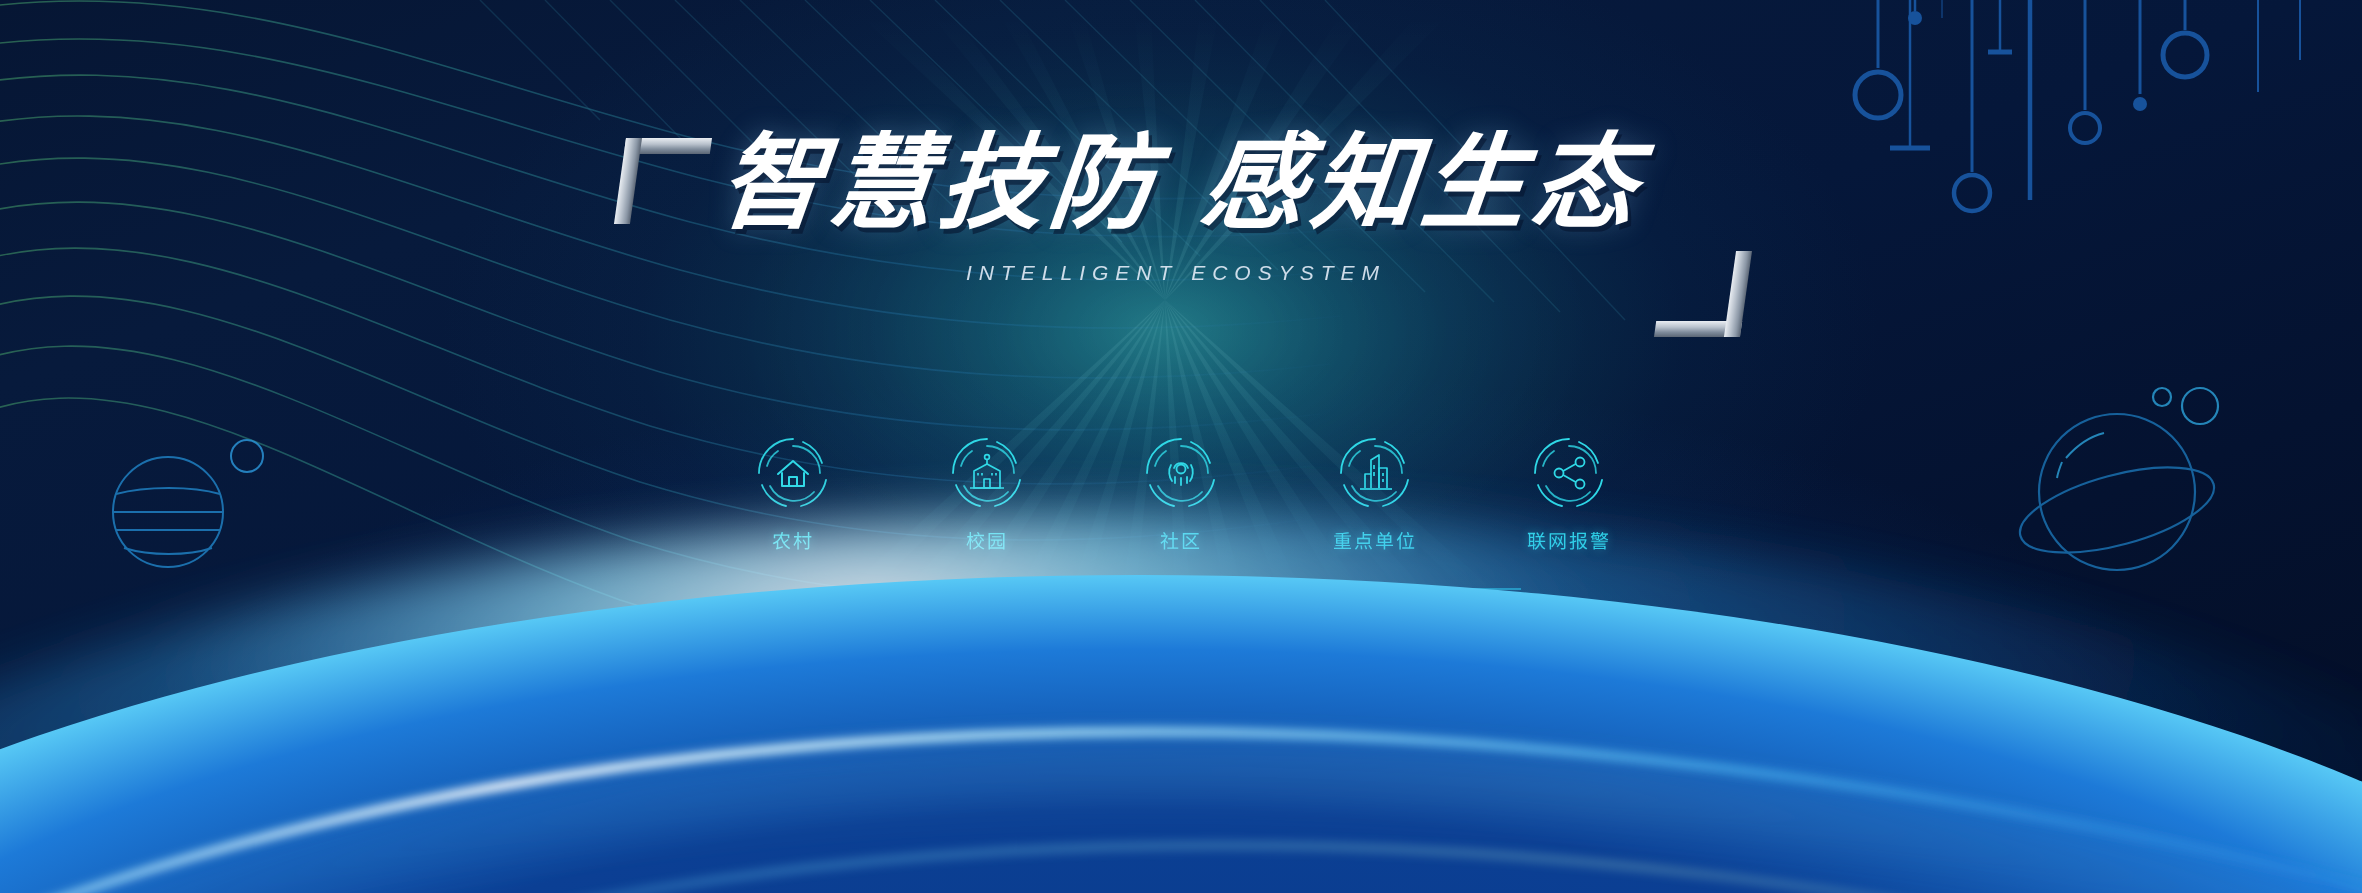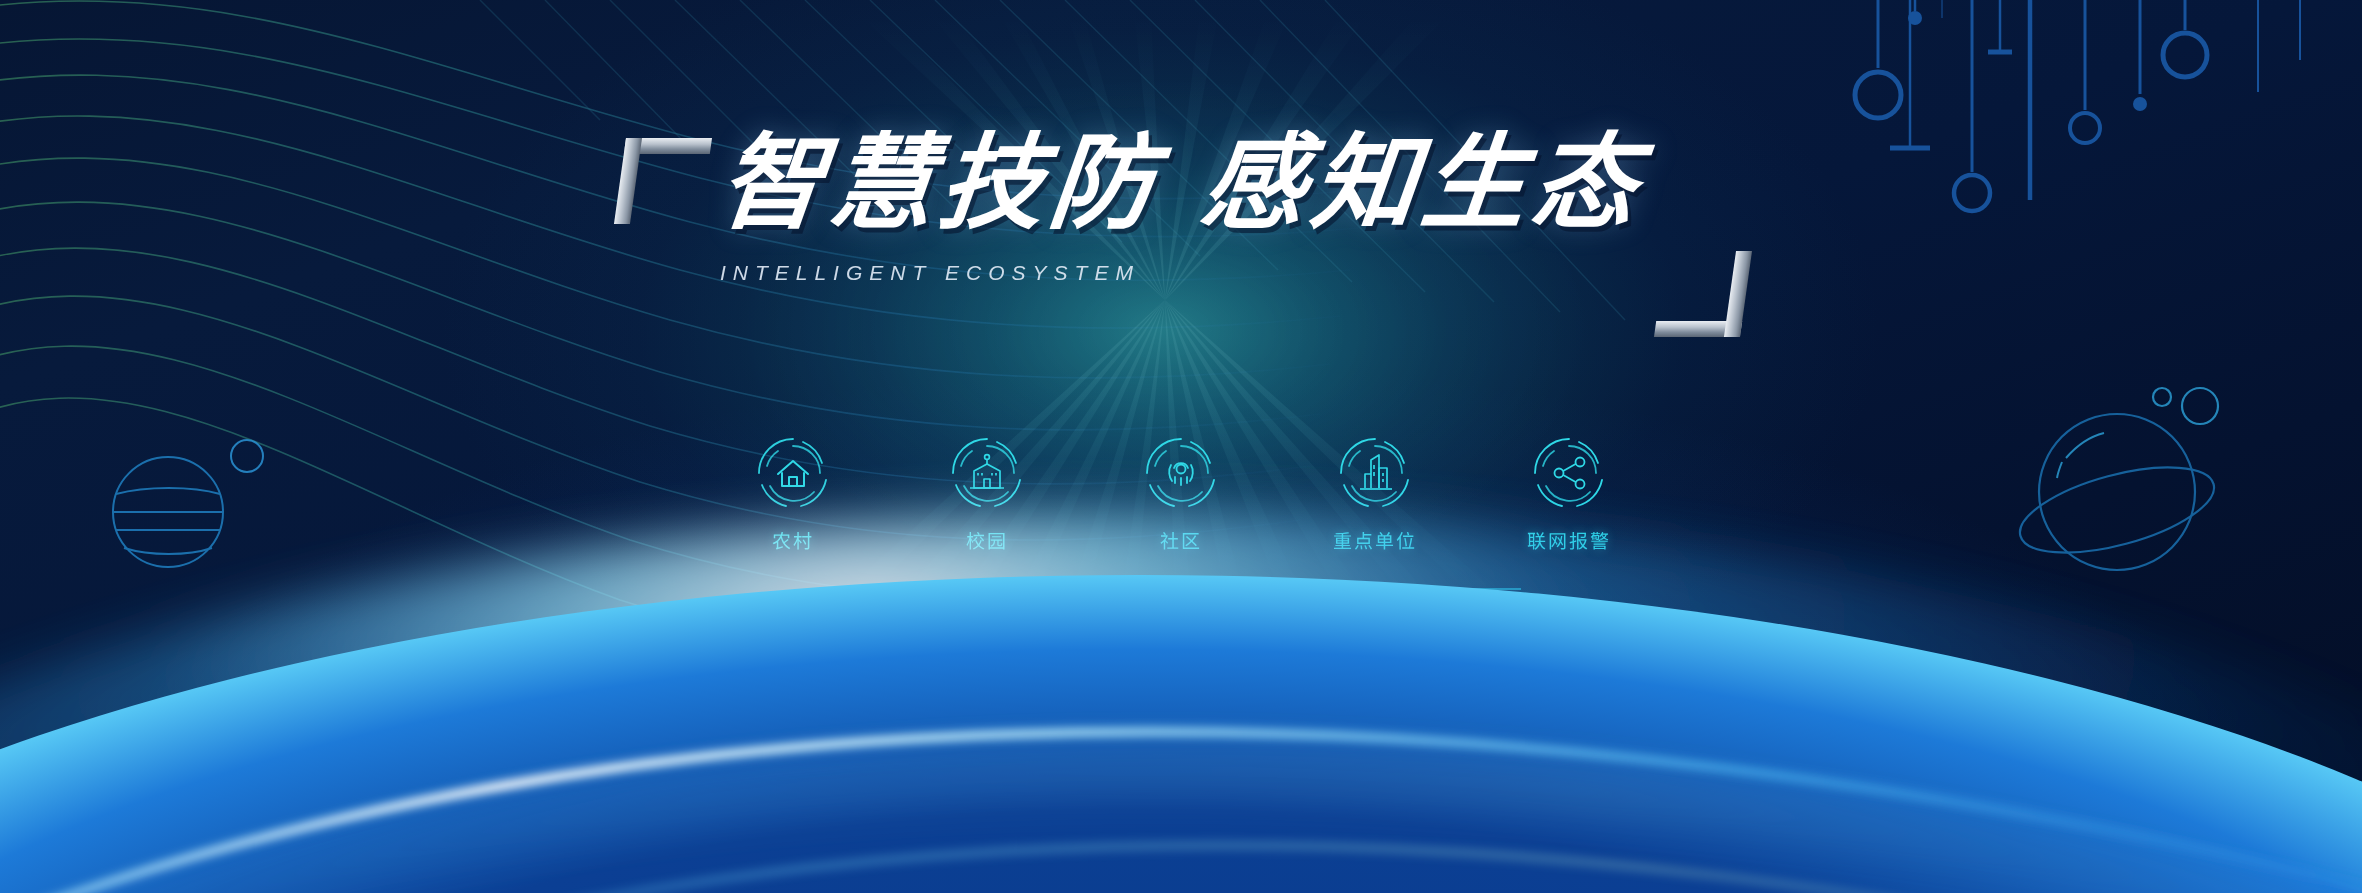"INTELLIGENT ECOSYSTEM" .sub-title { text-align: left -> center }
